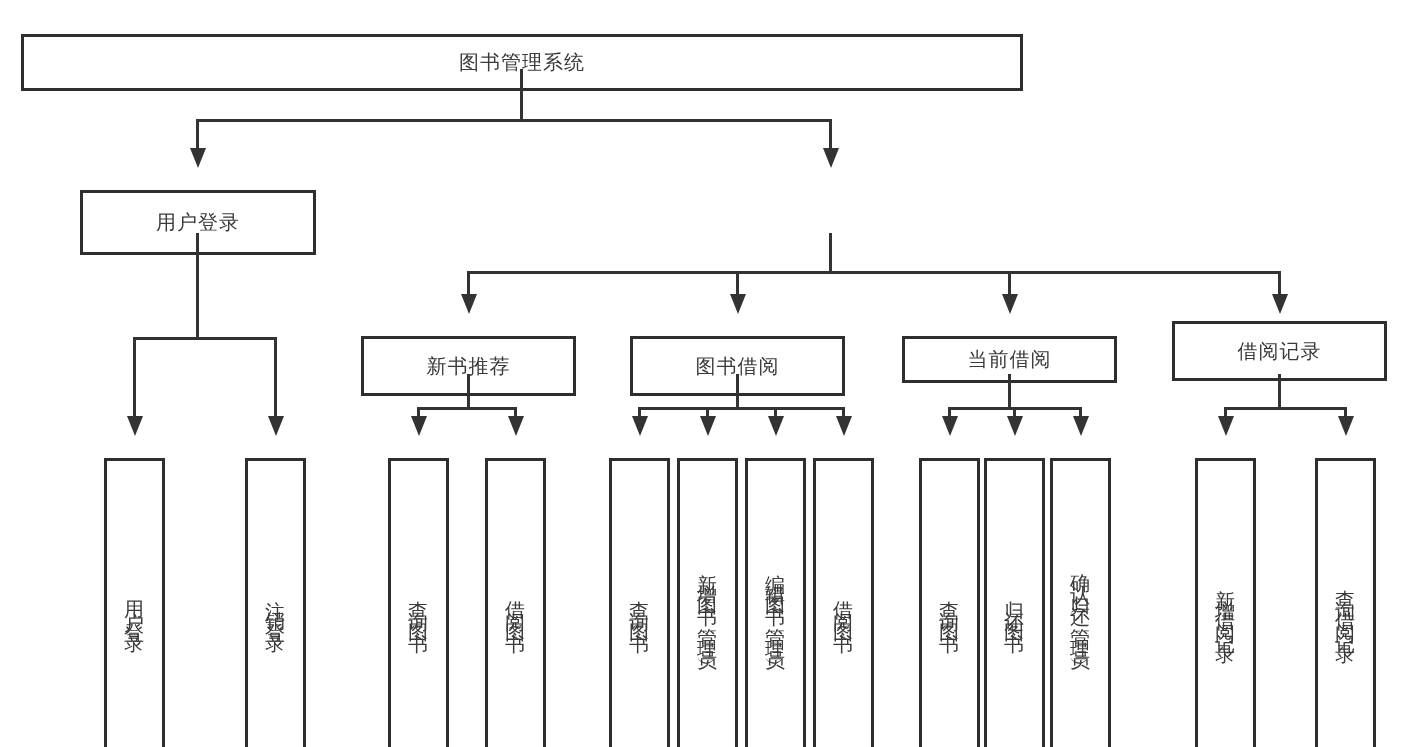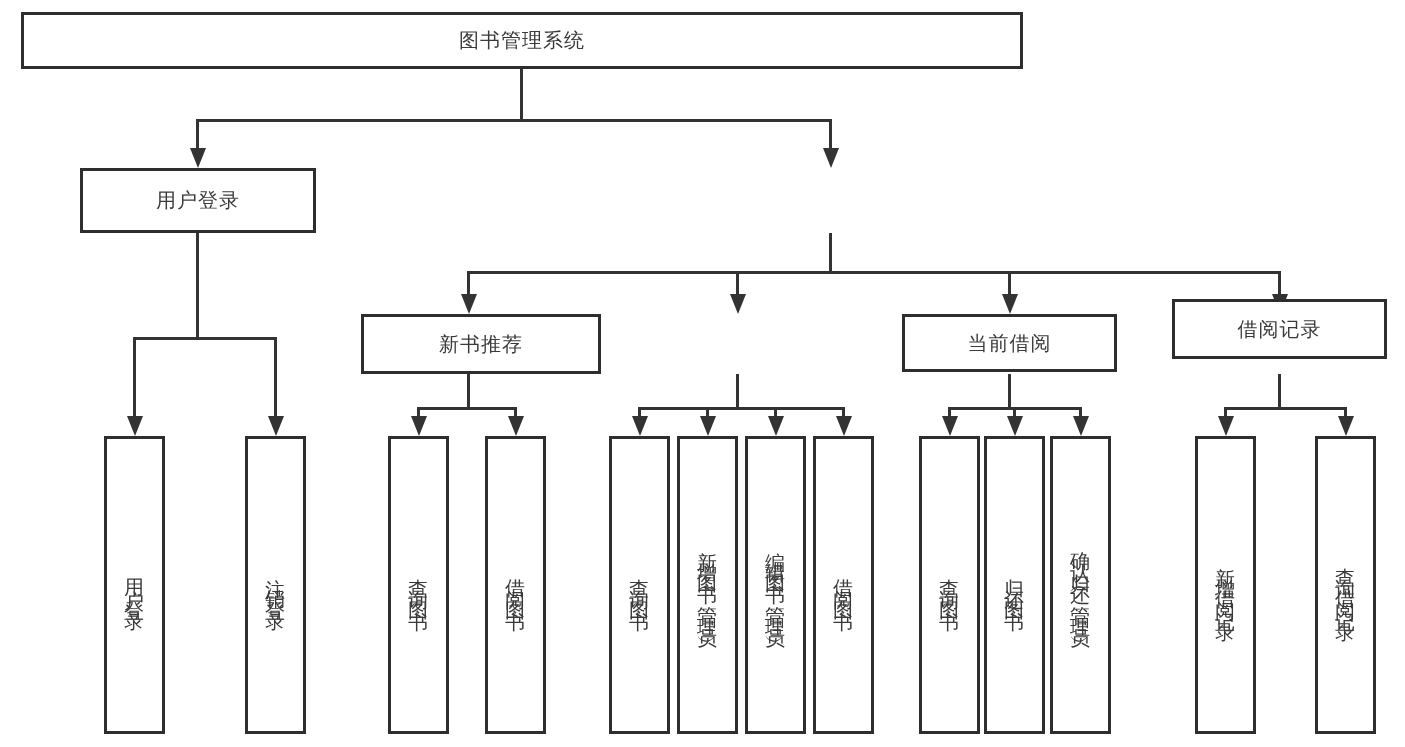"图书管理系统" .box { margin-top: none -> 22px }
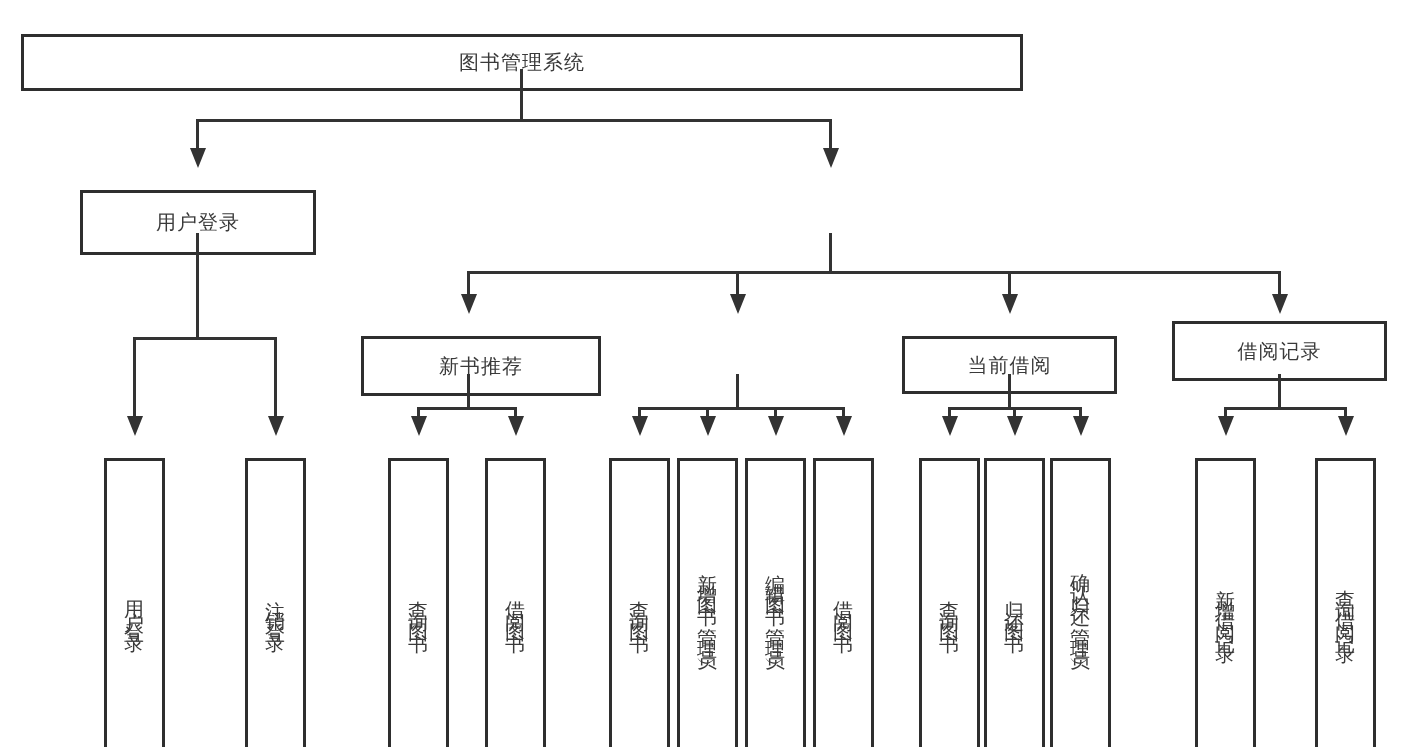"新书推荐" div.box { width: 240px -> 215px }
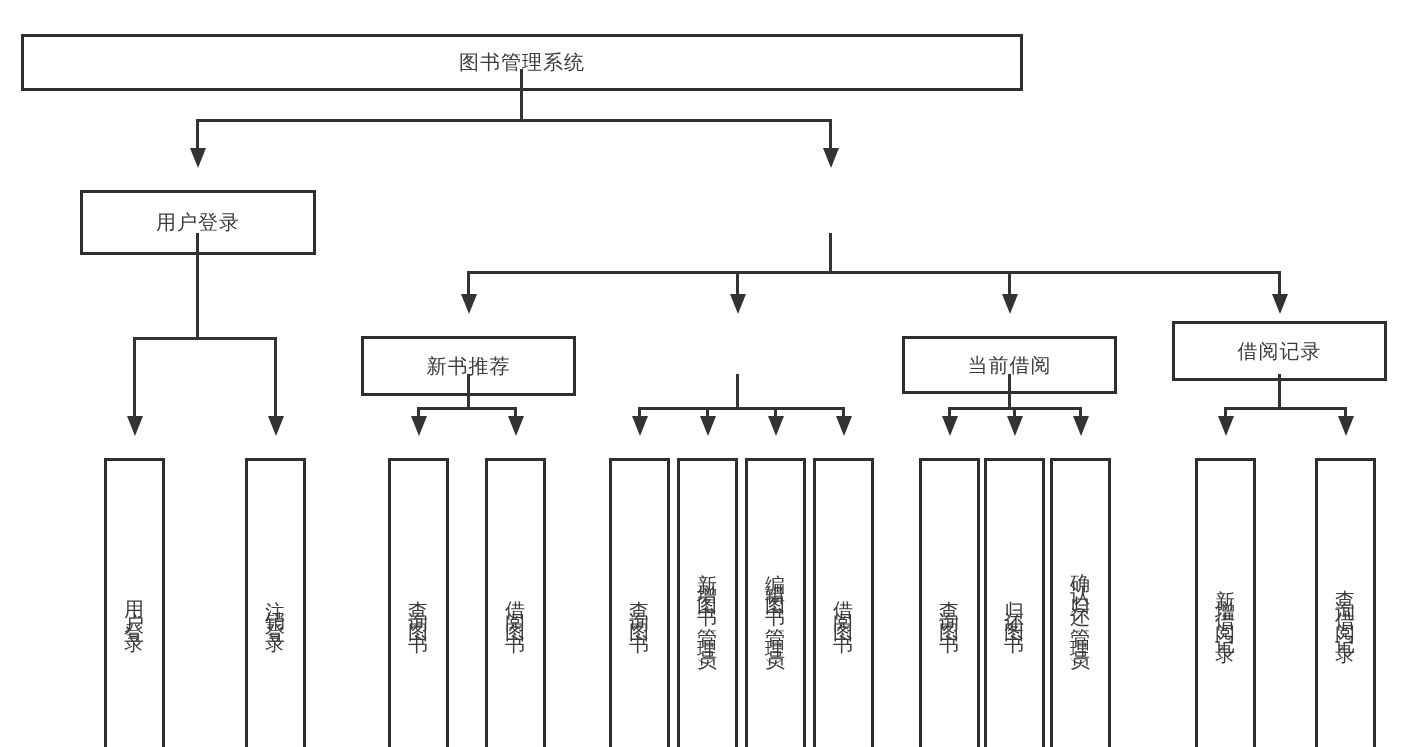"图书借阅" div.box { html: none -> <div> <span>图书借阅</span> </div> }
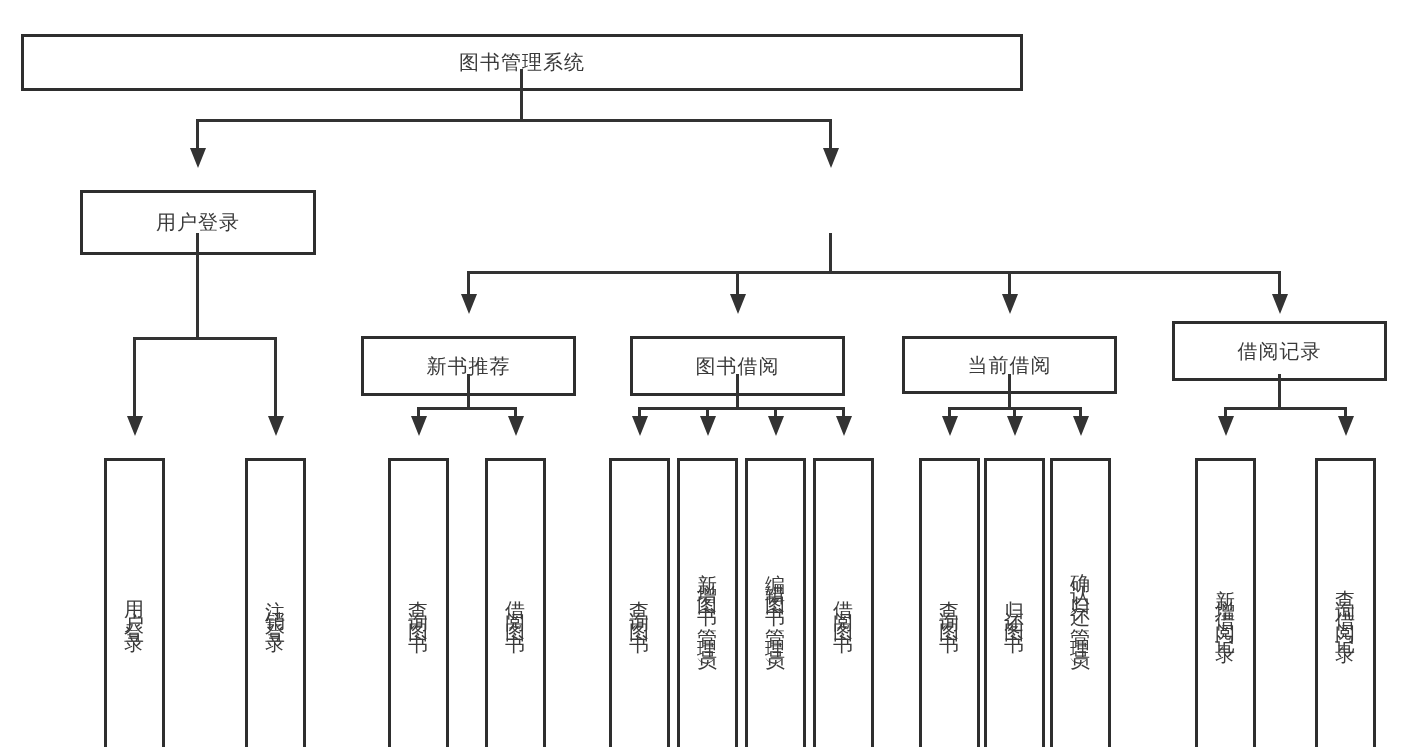"当前借阅" div.box { height: 58px -> 47px }
